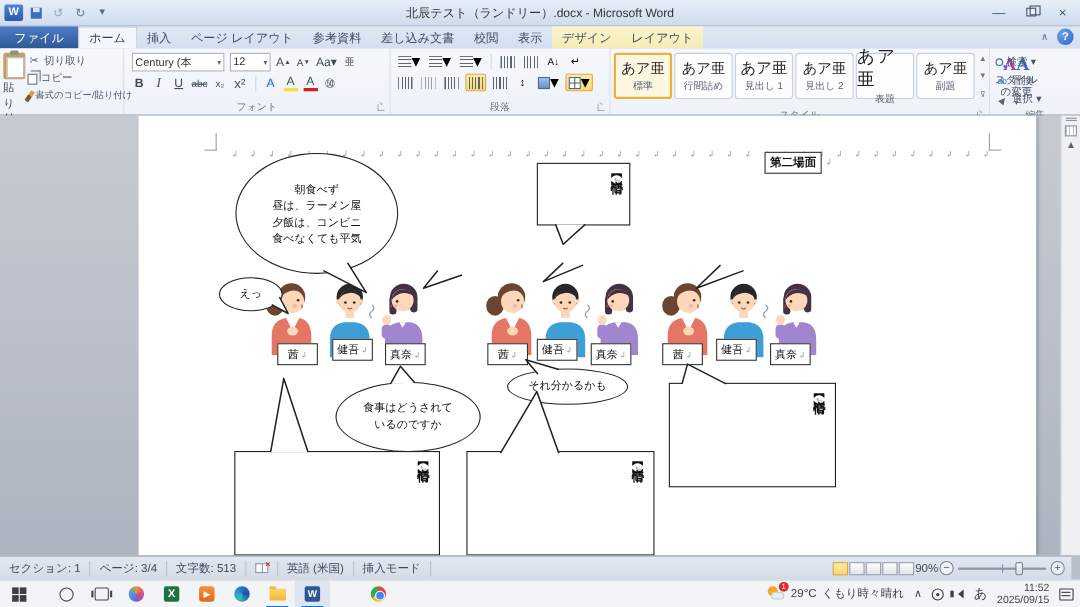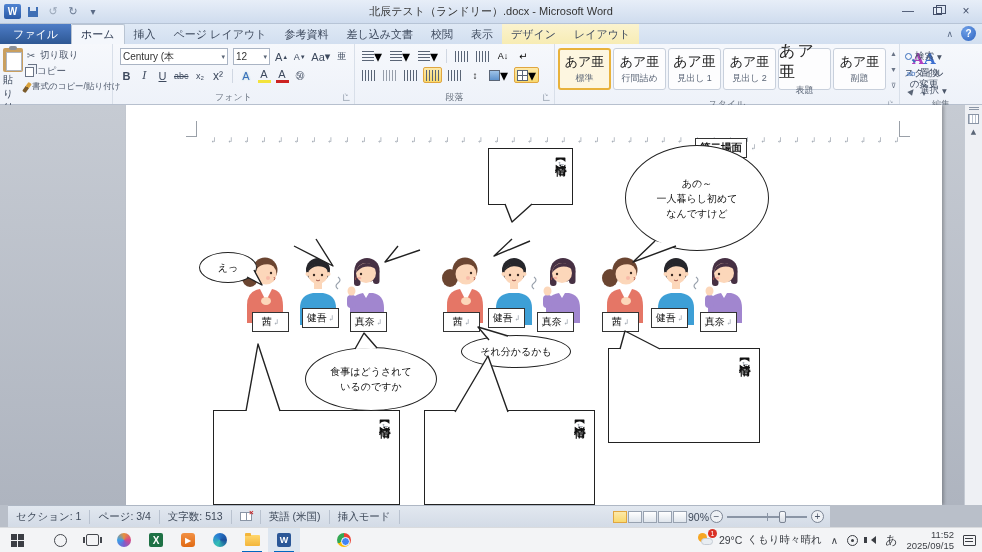"Century (本" div.combo { width: 108px -> 84px }
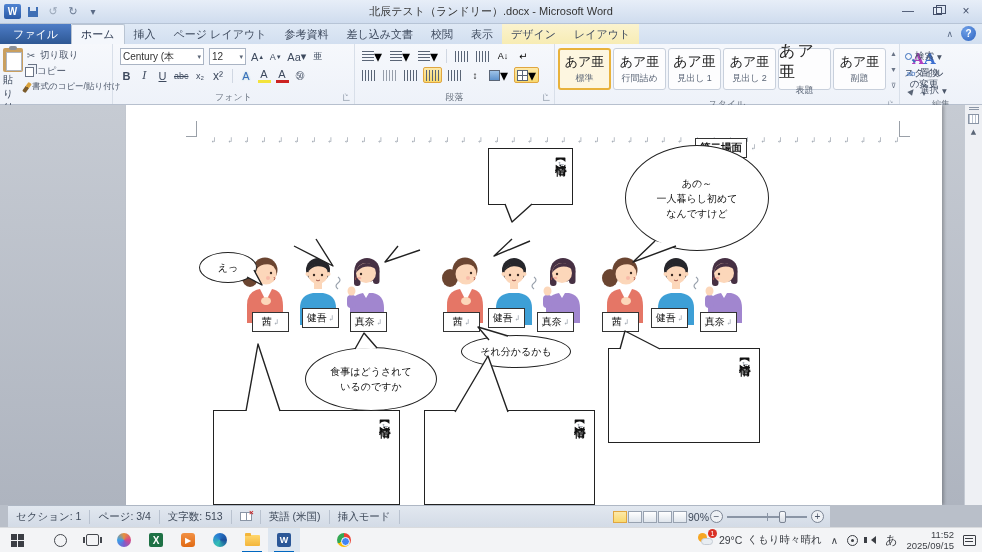"朝食べず" div.bubble { html: none -> <div> <div> <div>朝食べず</div> <div>昼は、ラーメン屋</div> <div>夕飯は、コンビニ</div> <div>食べなくても平気</div> </div> </div> }
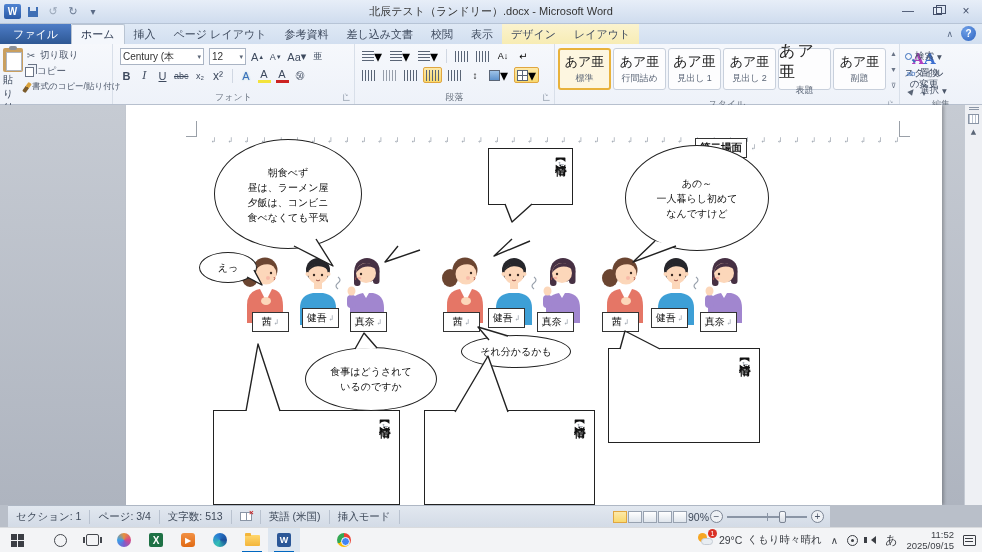"あの～" div.bubble { html: <div> <div> <div>あの～</div> <div>一人暮らし初めて</div> <div>なんですけど</div> </div> </div> -> none }
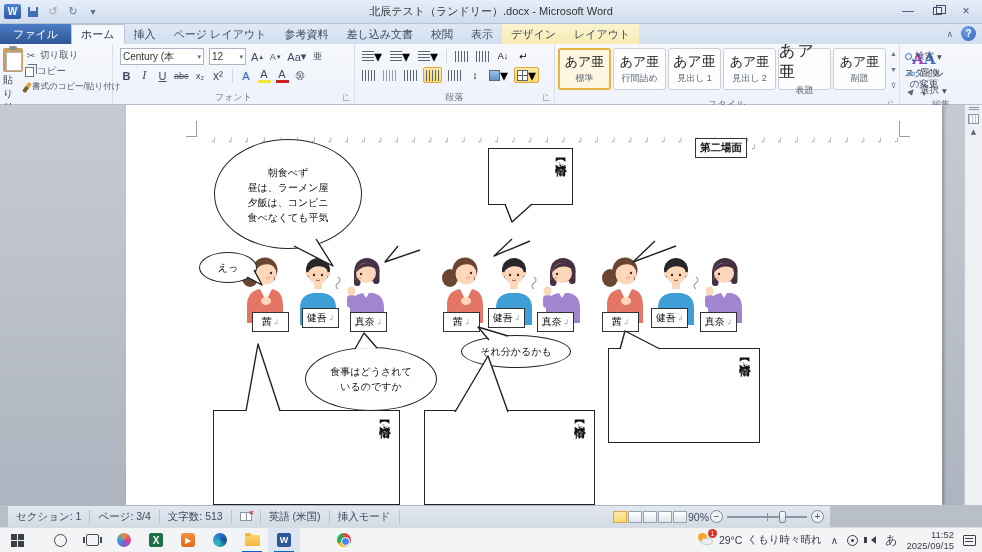"セクション: 1" .statusbar { left: 8px -> 0; width: 822px -> 974px }
